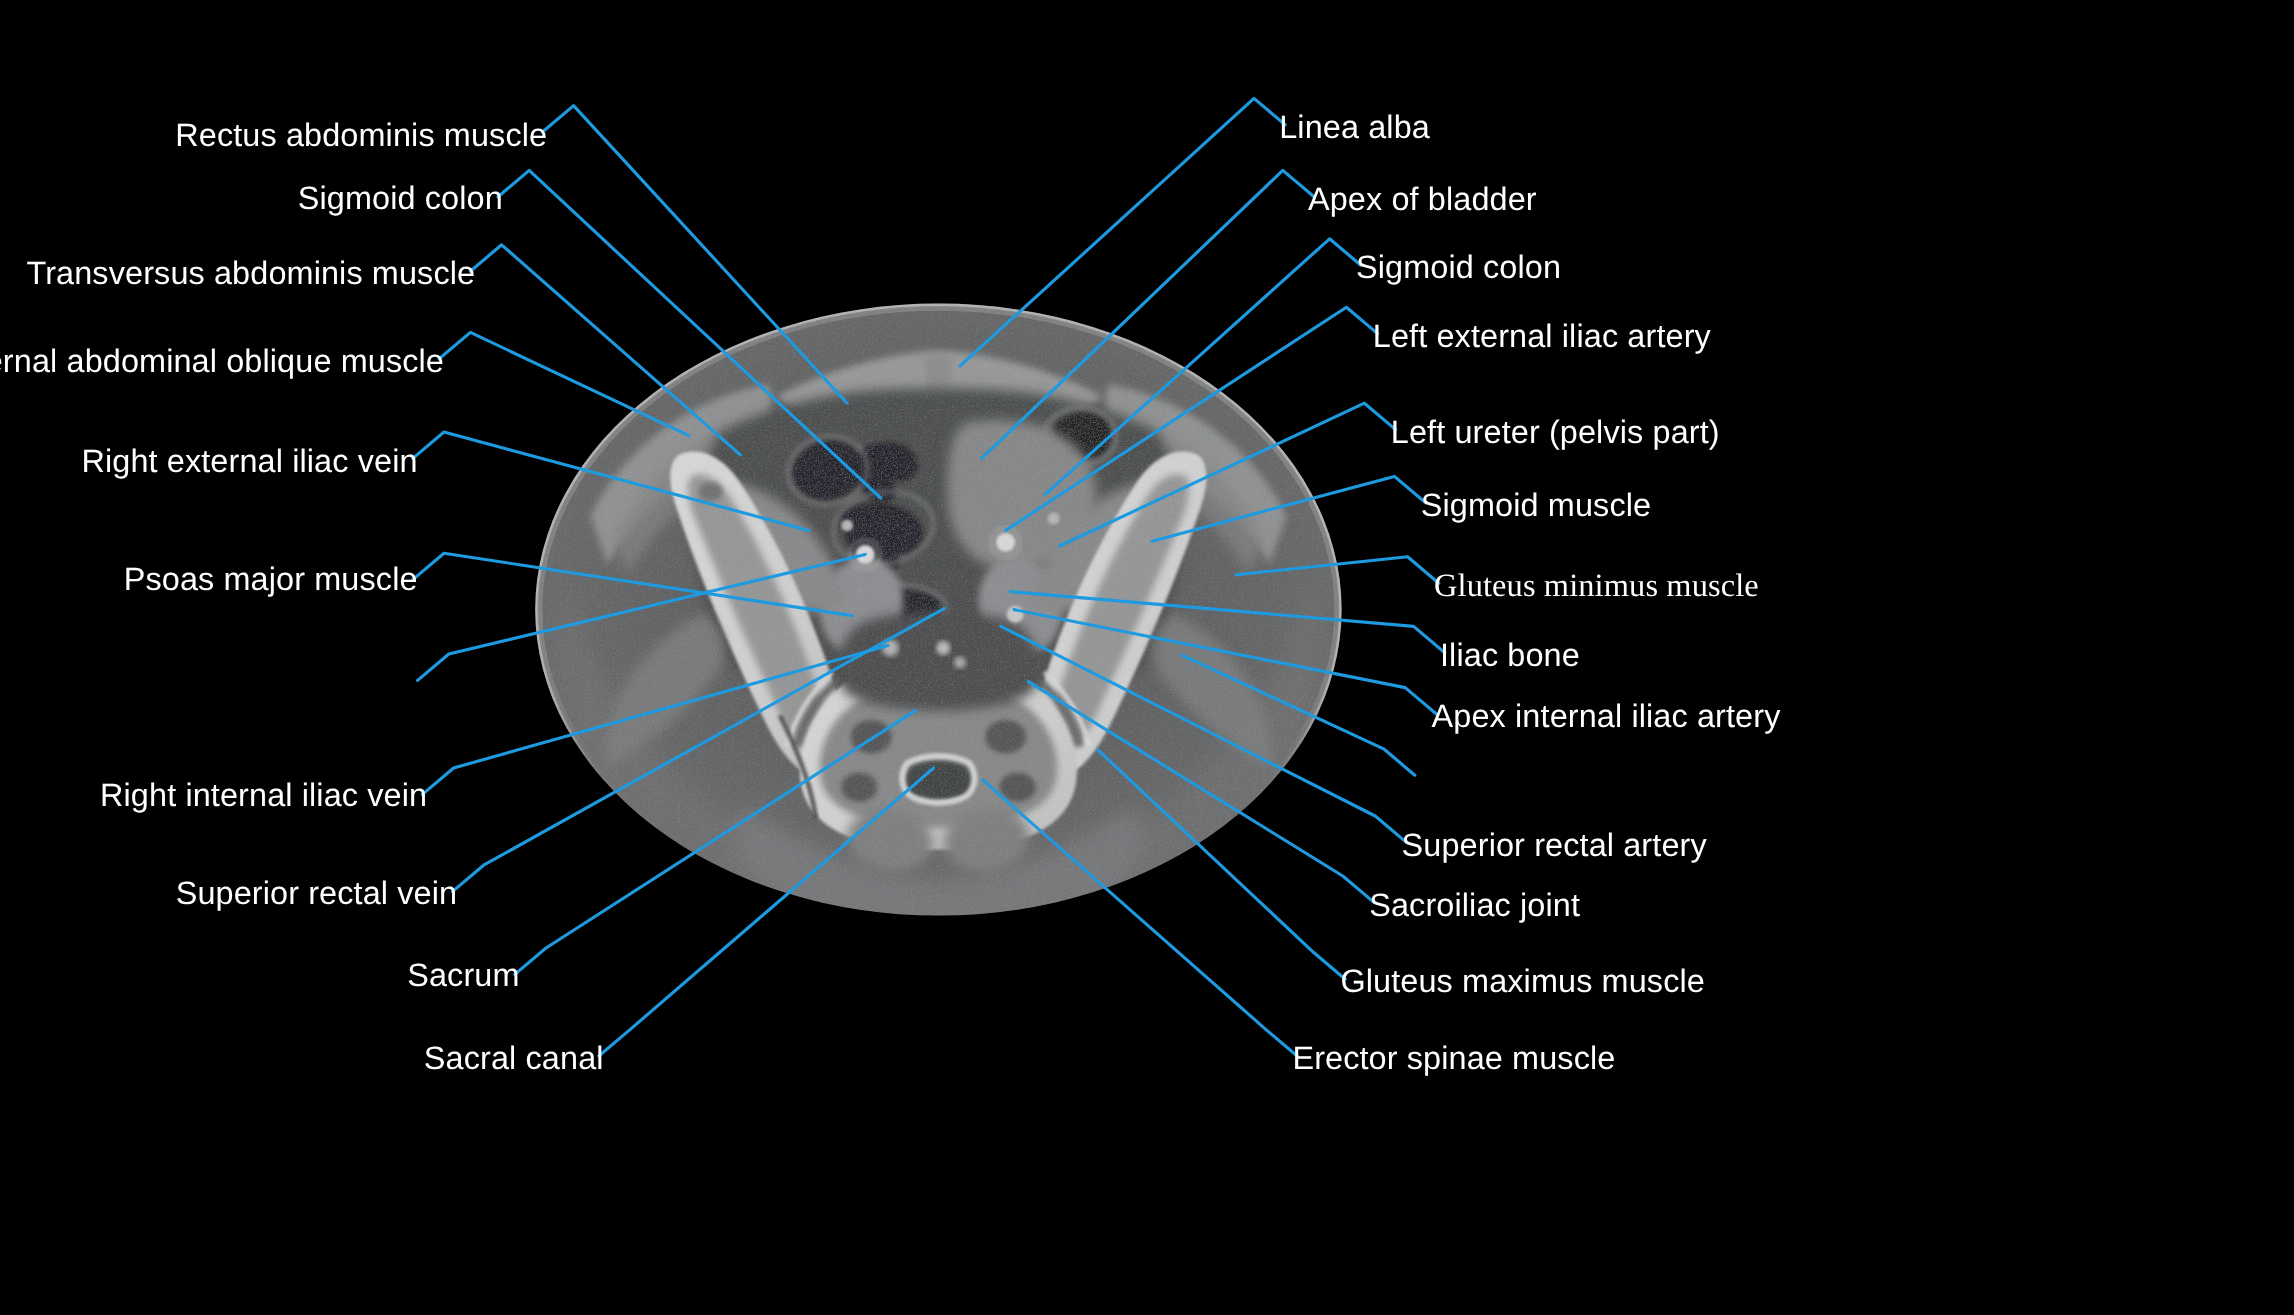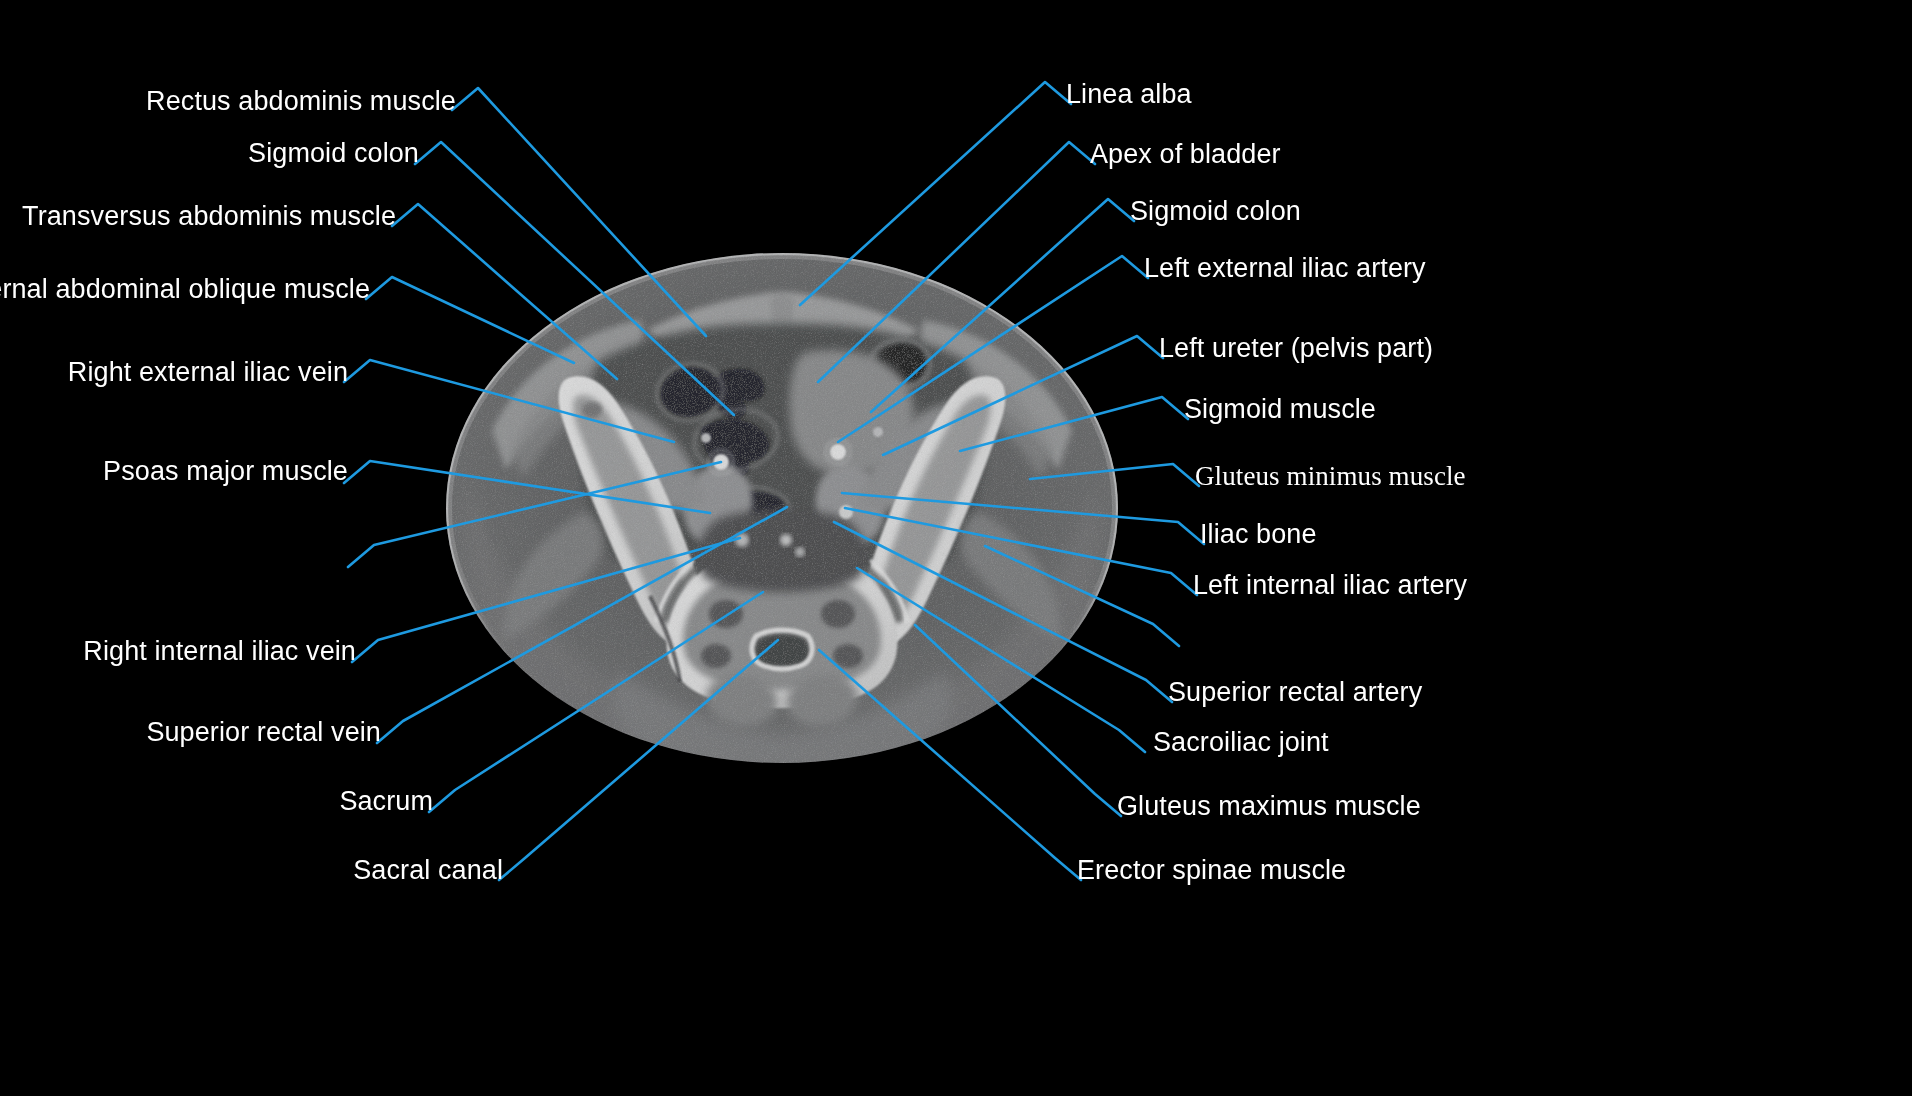"Rectus abdominis muscle" #label-layer { top: 0 -> 12px }
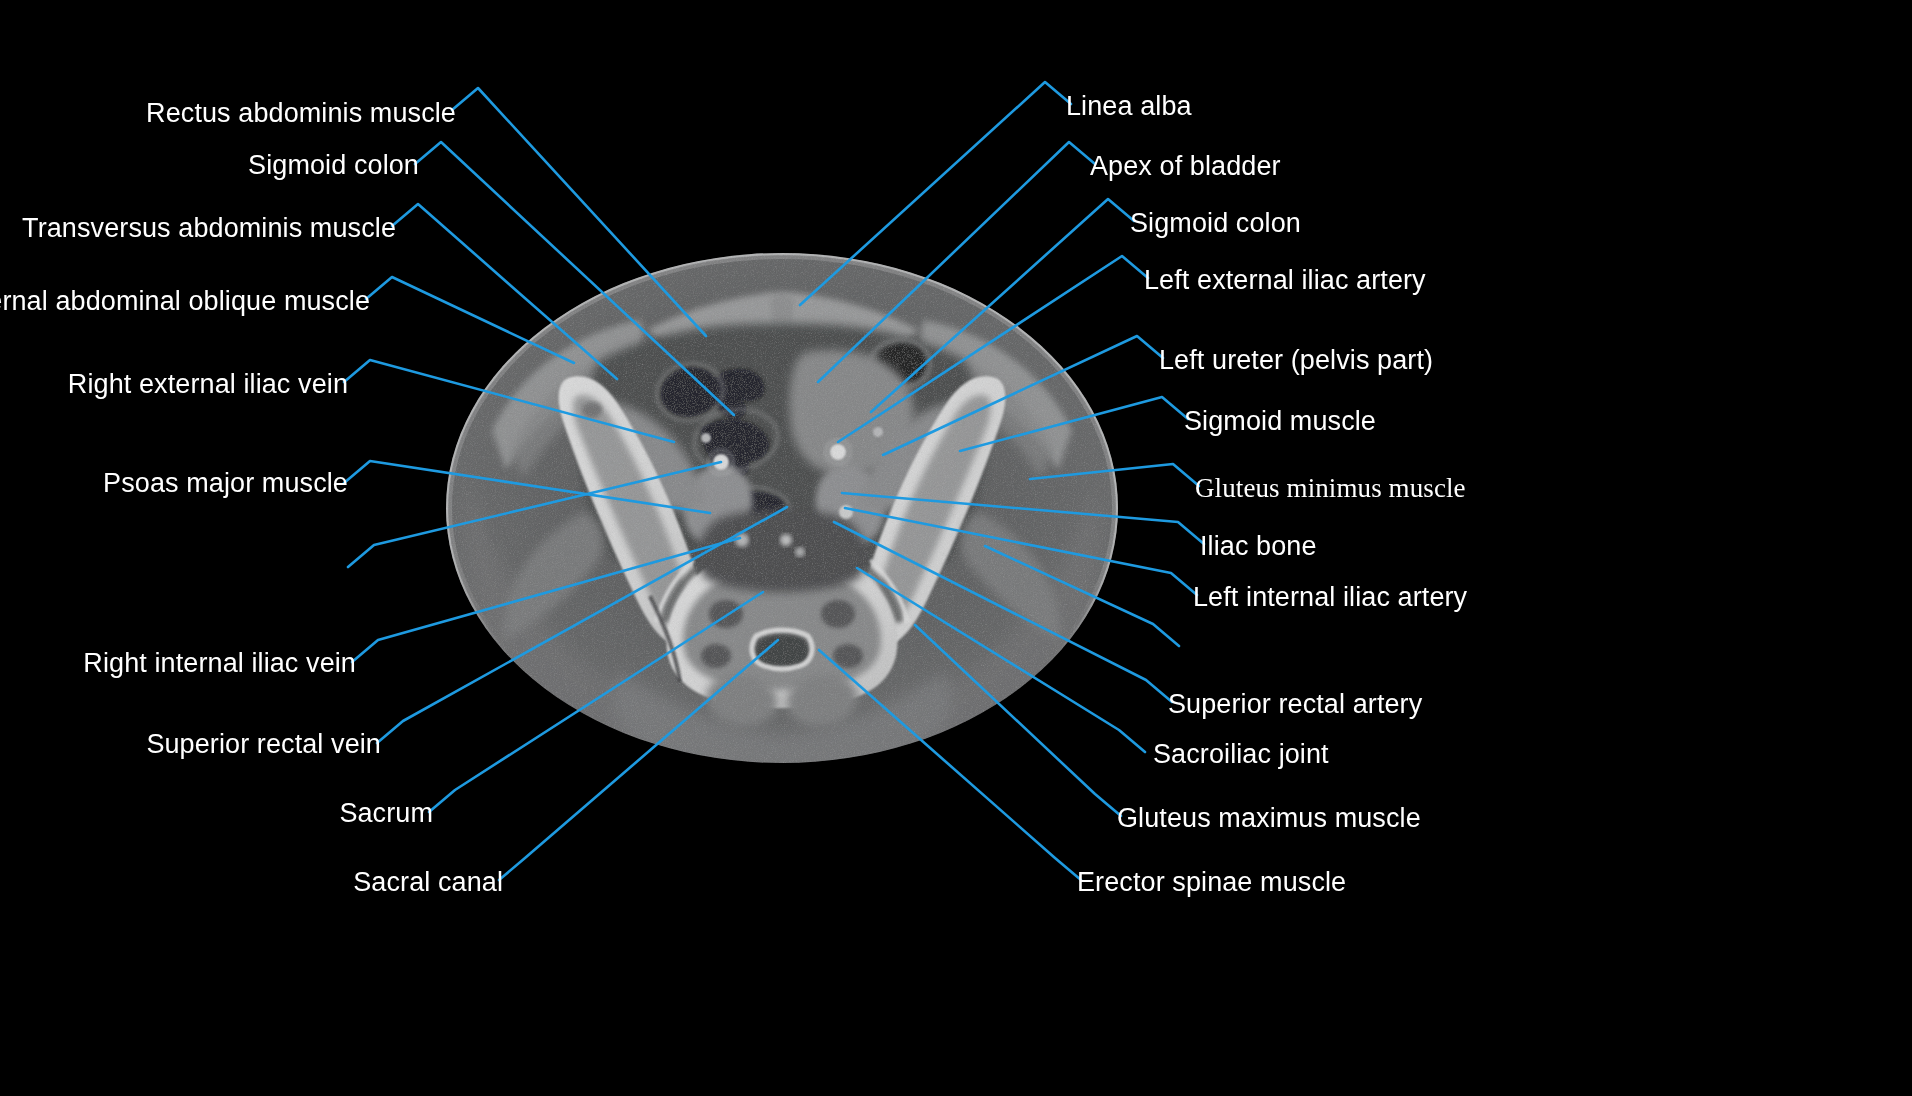"Left internal iliac artery" div.label { text: Left -> Apex }
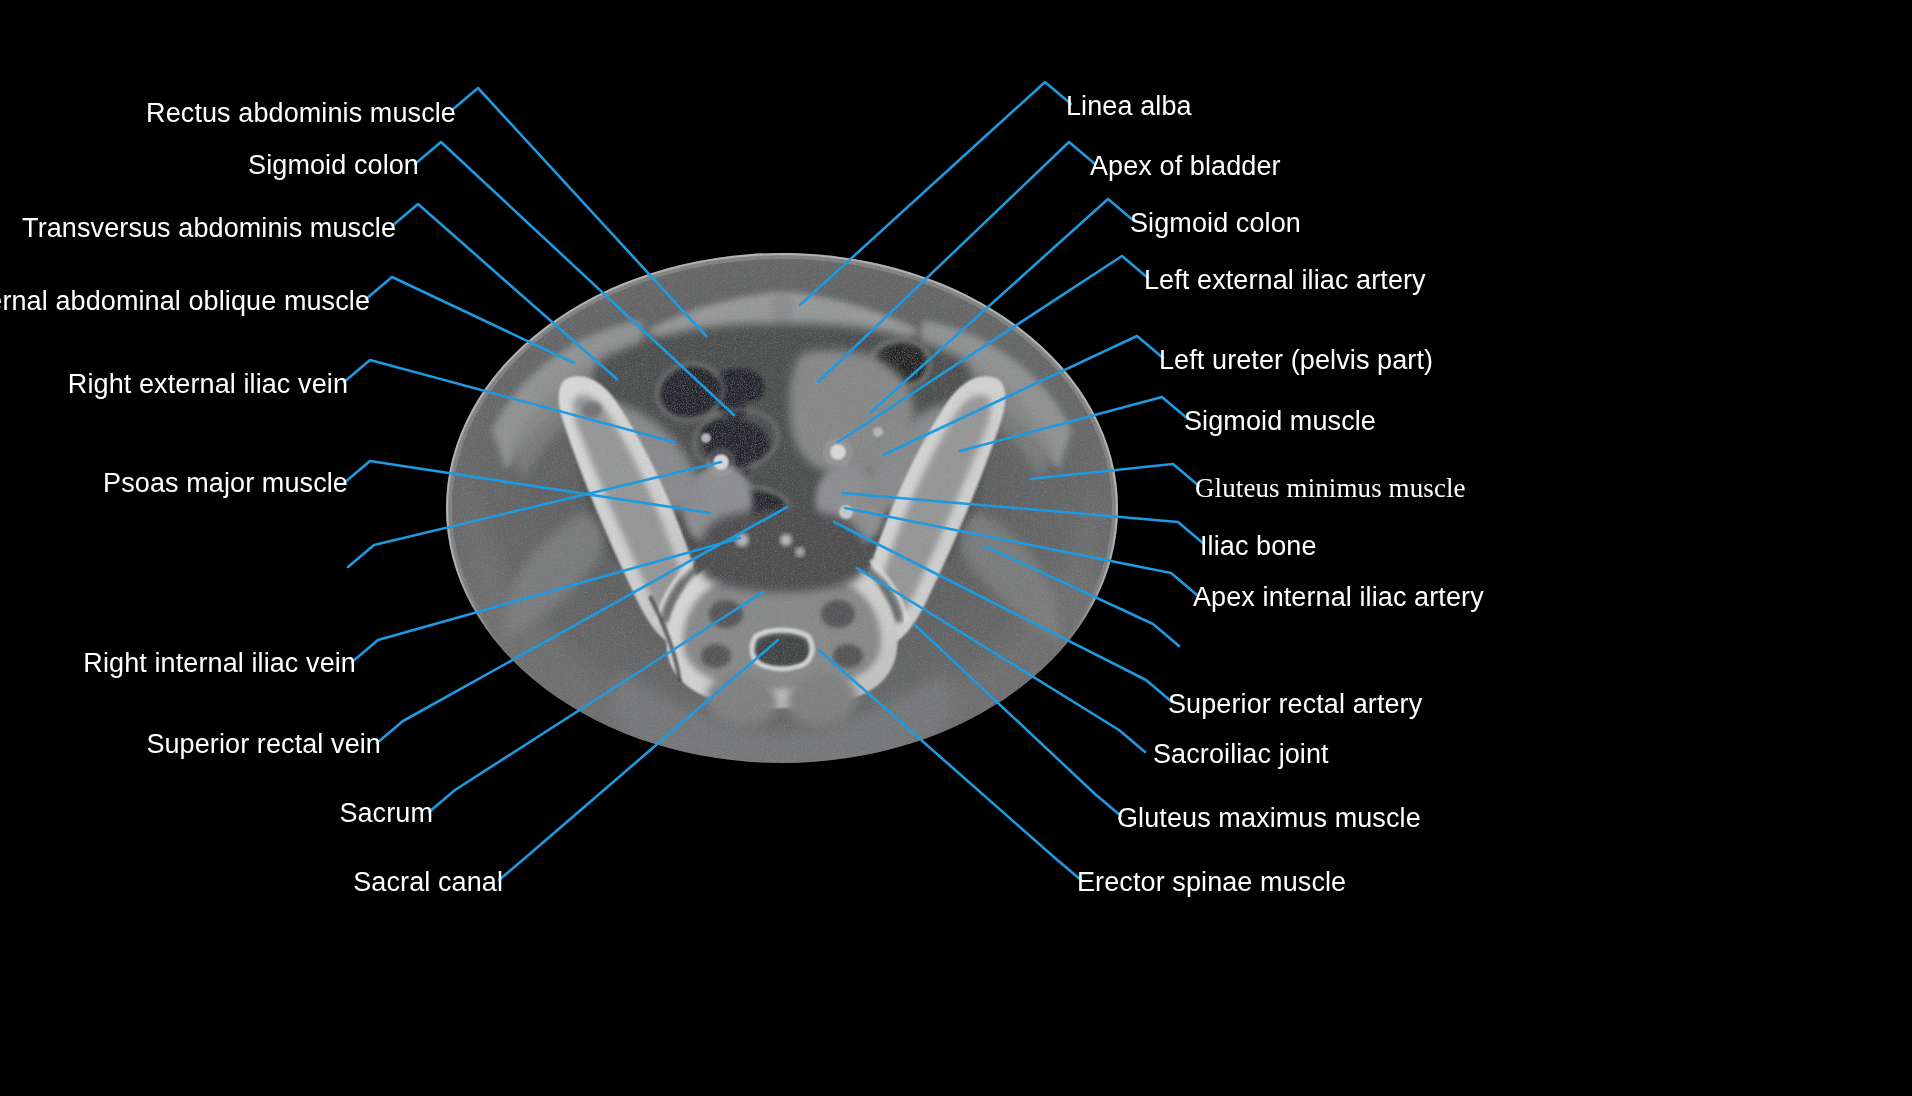"Sacroiliac joint" div.label { margin-left: 12px -> none }
